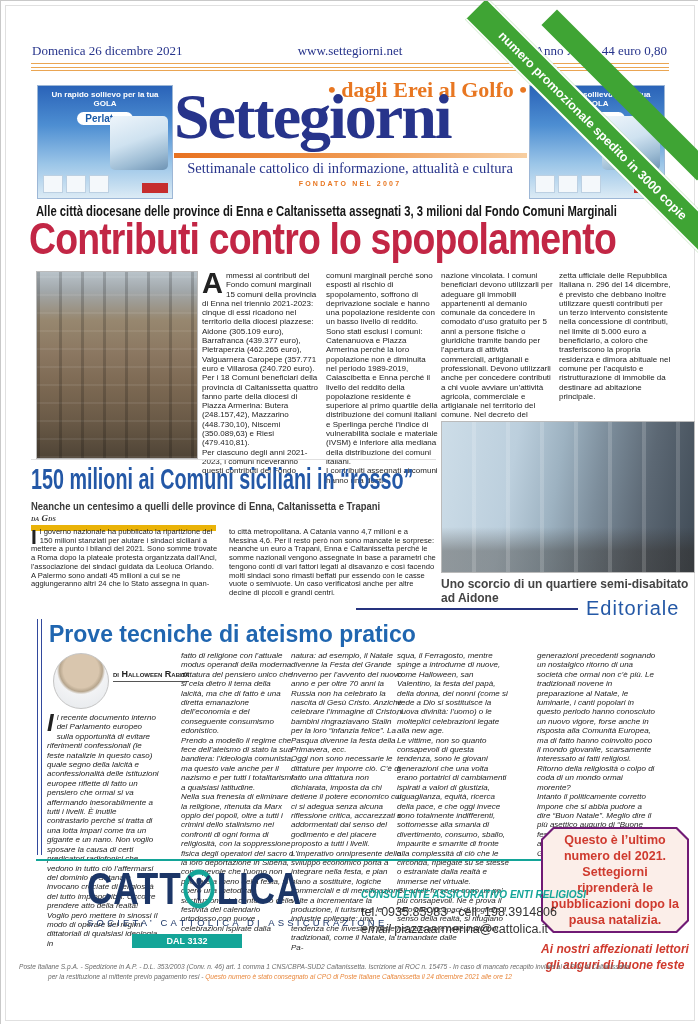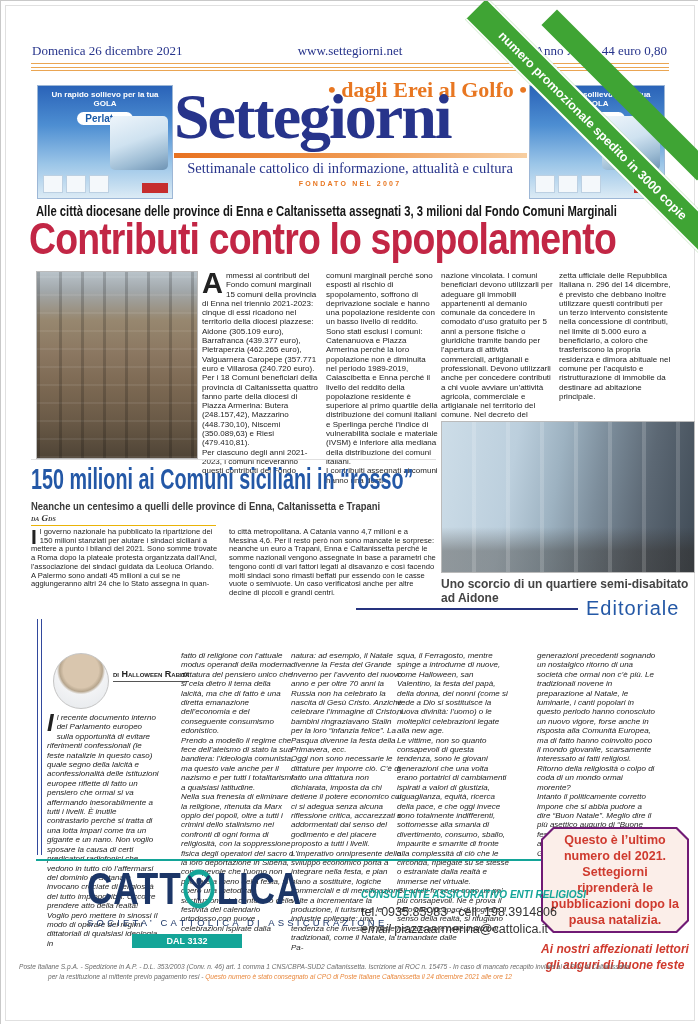"da Gds" .byline { border-bottom: 1px solid #eab308 -> 6px solid #eab308 }
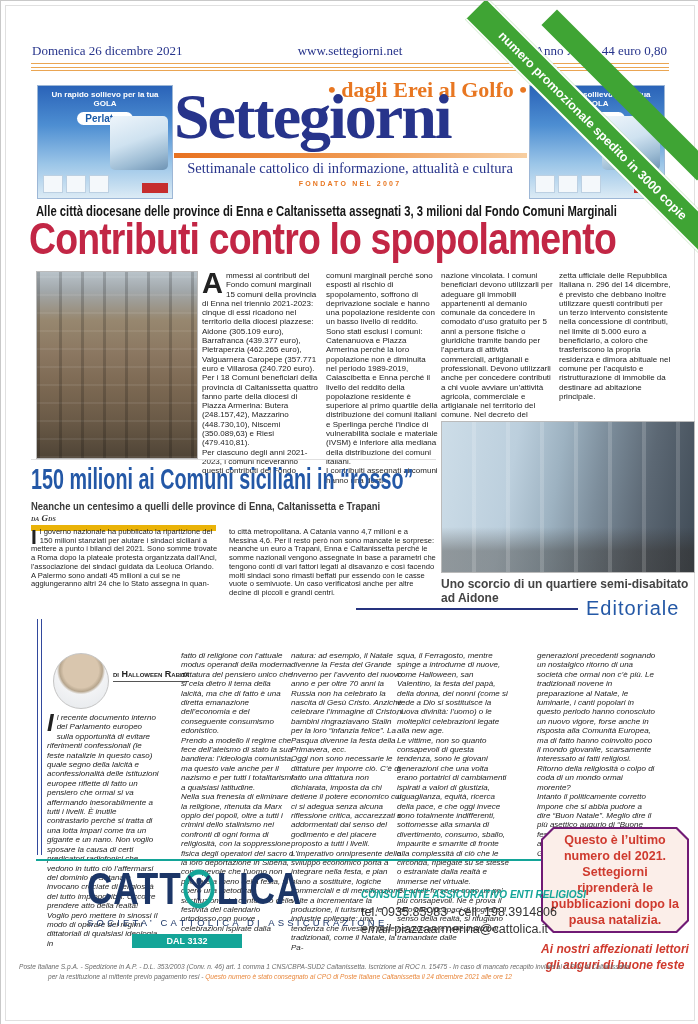"Prove tecniche di ateismo pratico" div.abs { html: none -> <div>Prove tecniche di ateismo pratico</div> }
